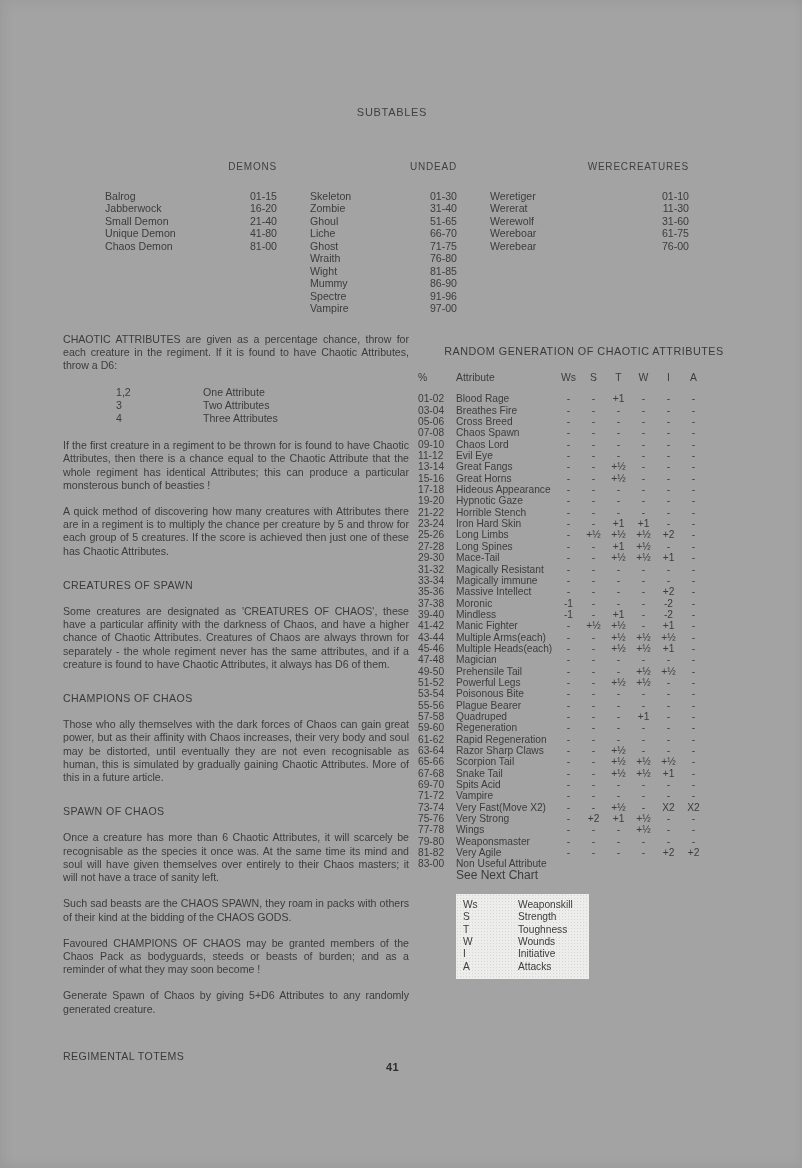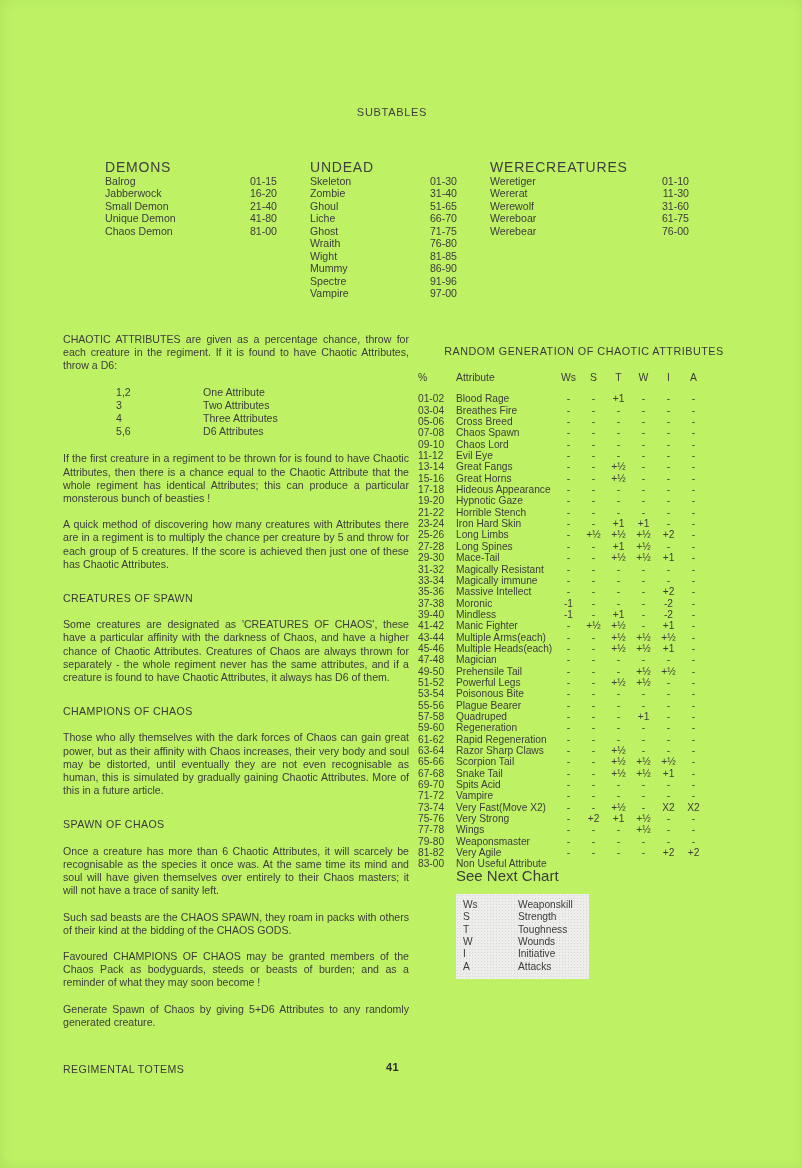"SUBTABLES" .page { background: #bef264 -> #a3a3a3 }
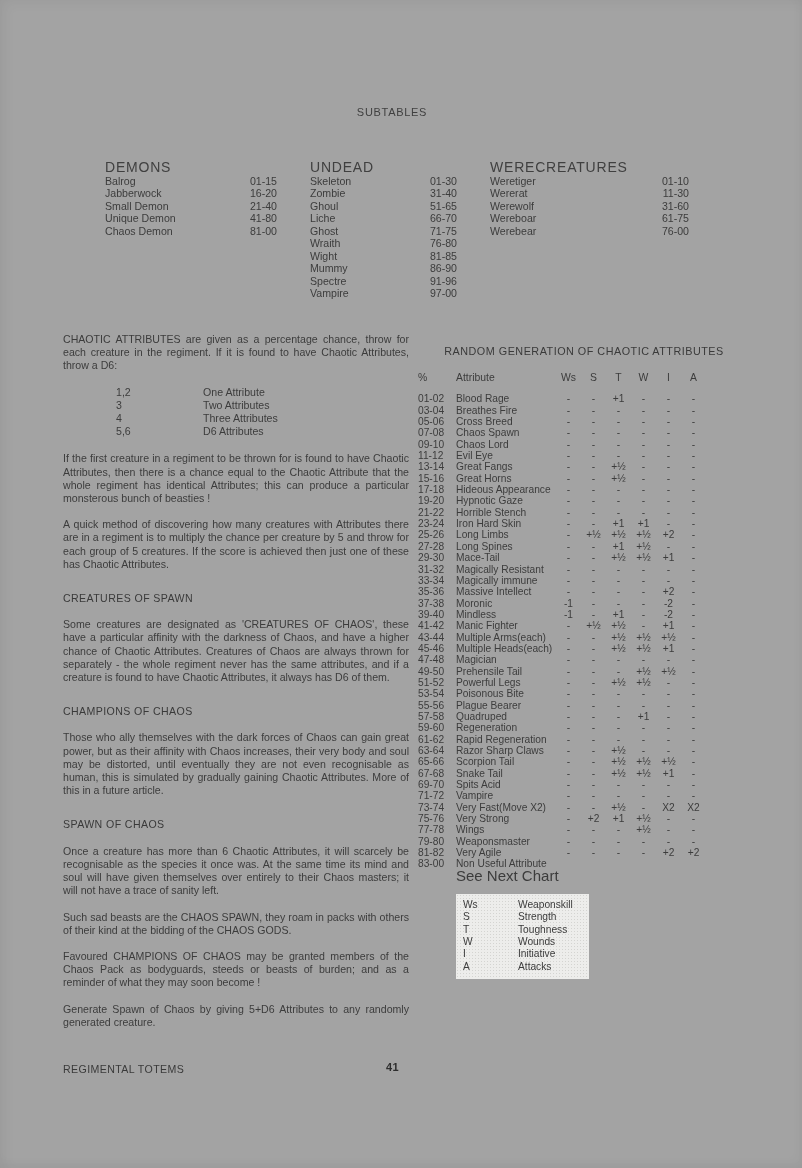"DEMONS" .subtable-title { font-size: 14px -> 10px; margin-bottom: 1px -> 16px; text-align: left -> right }
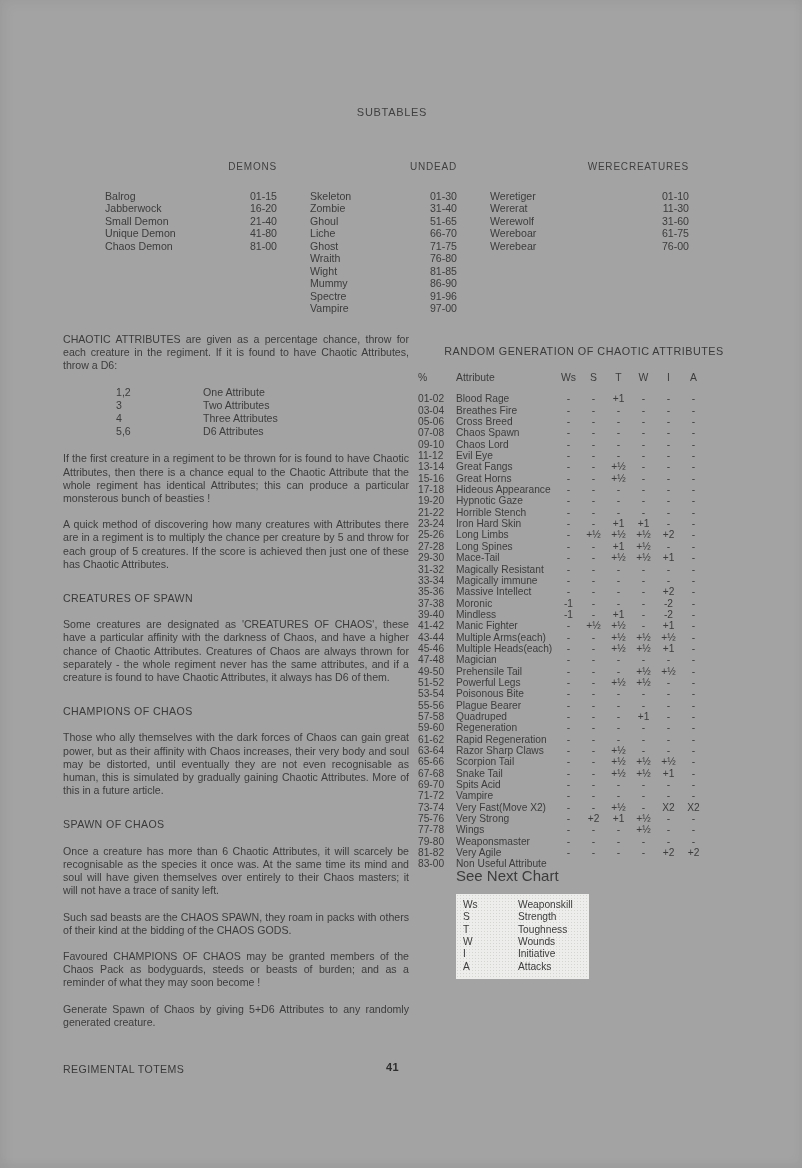"5,6" div.dice-row { html: <div> <span>5,6</span> <span>D6 Attributes</span> </div> -> none }
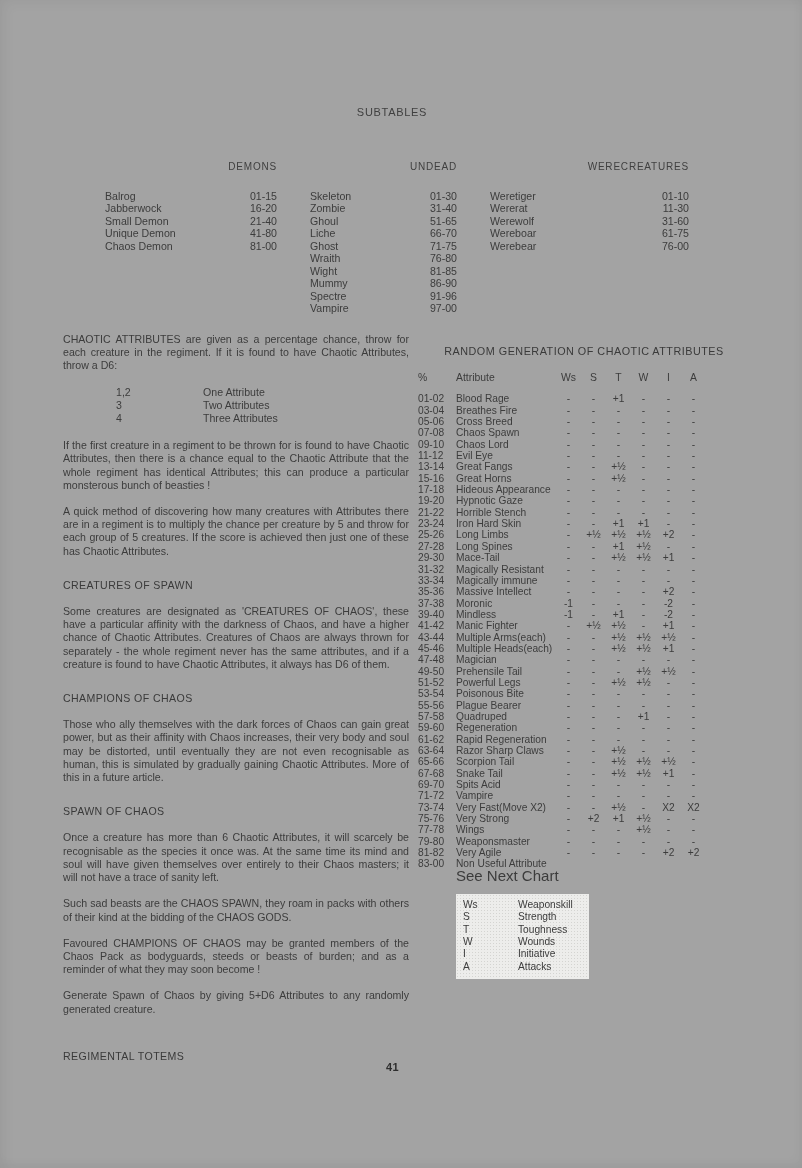"See Next Chart" .attr-note { font-size: 15px -> 12px }
